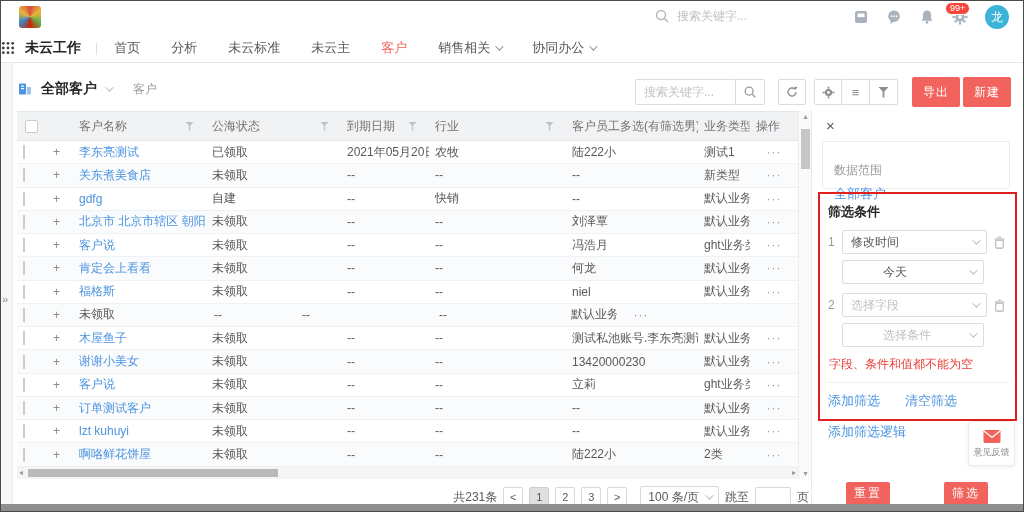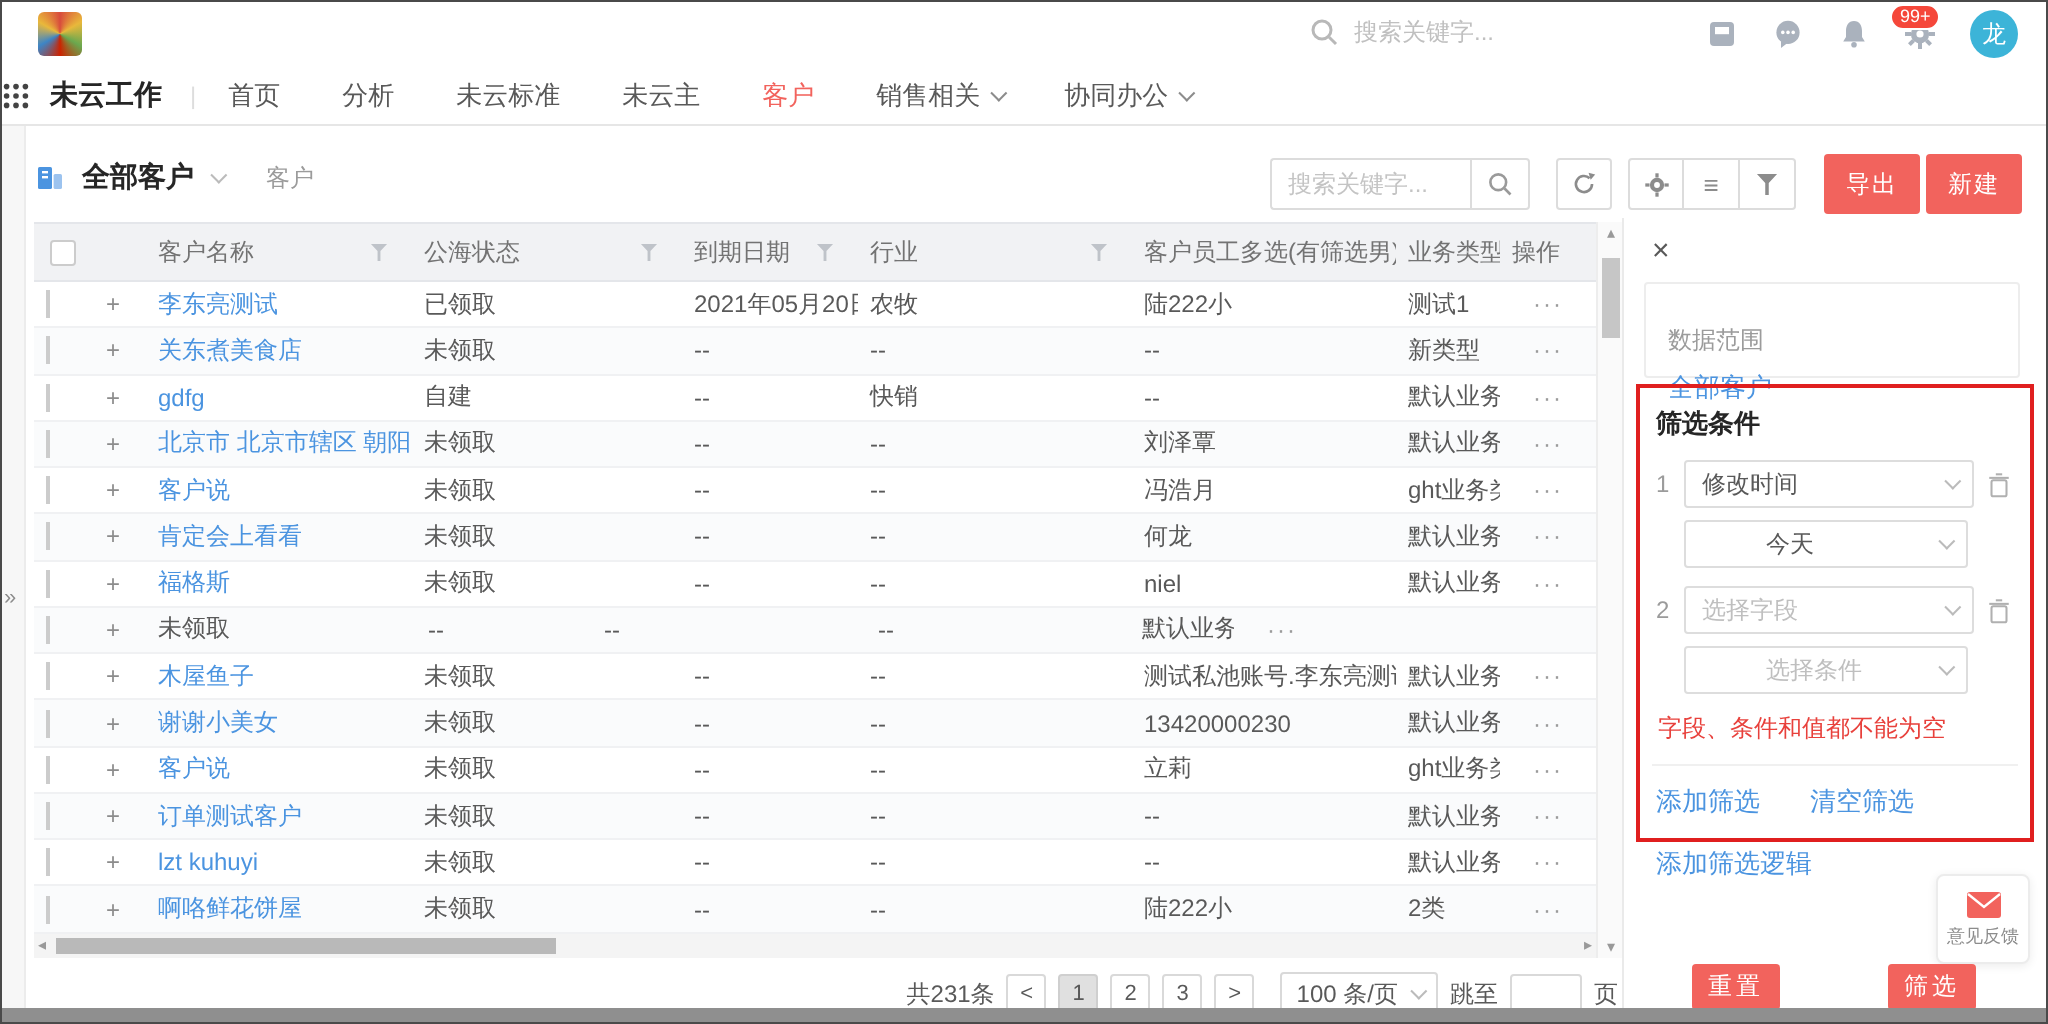"意见反馈" .feedback { top: 328px -> 312px }
